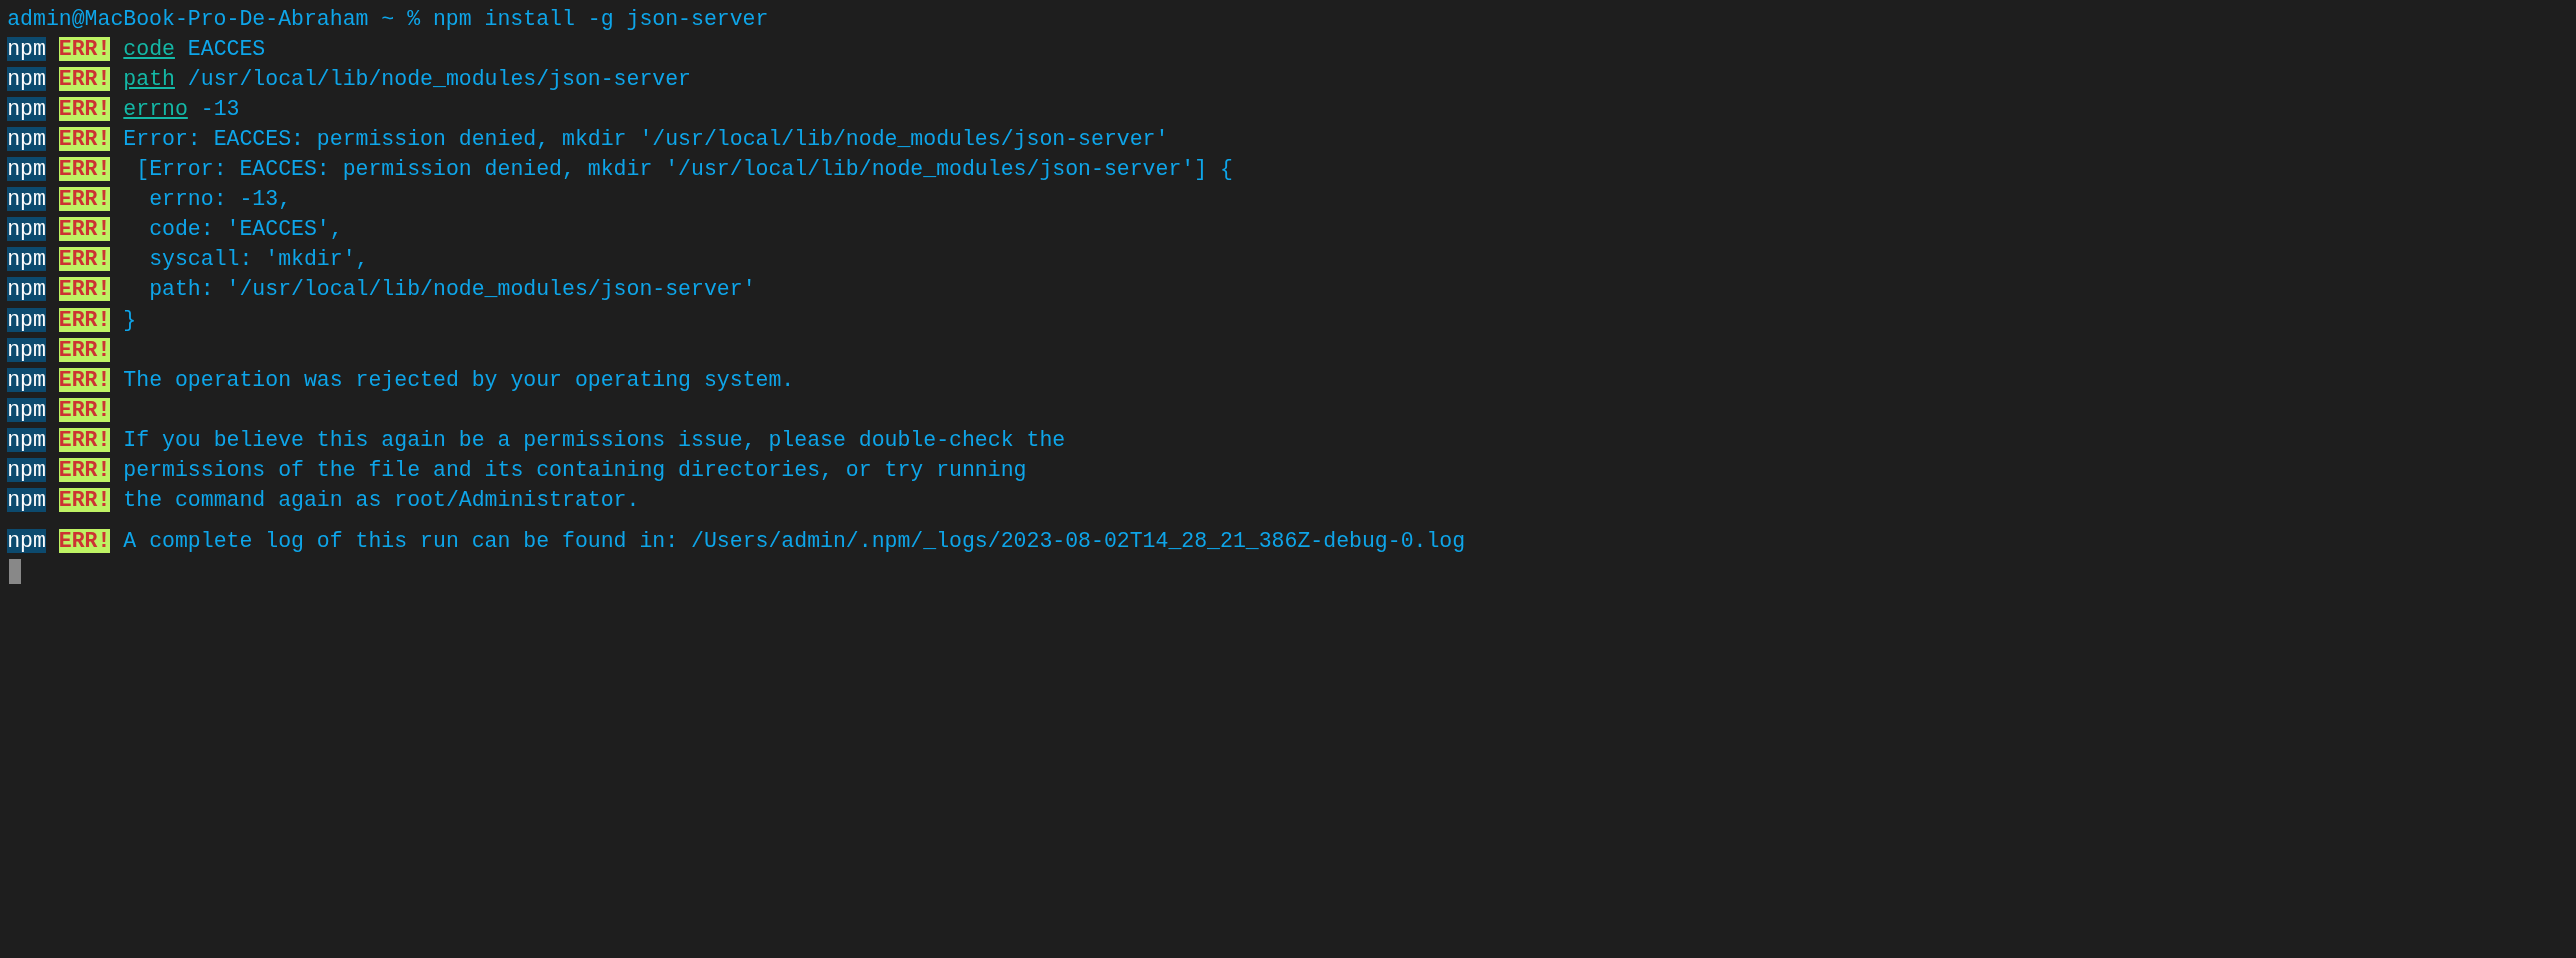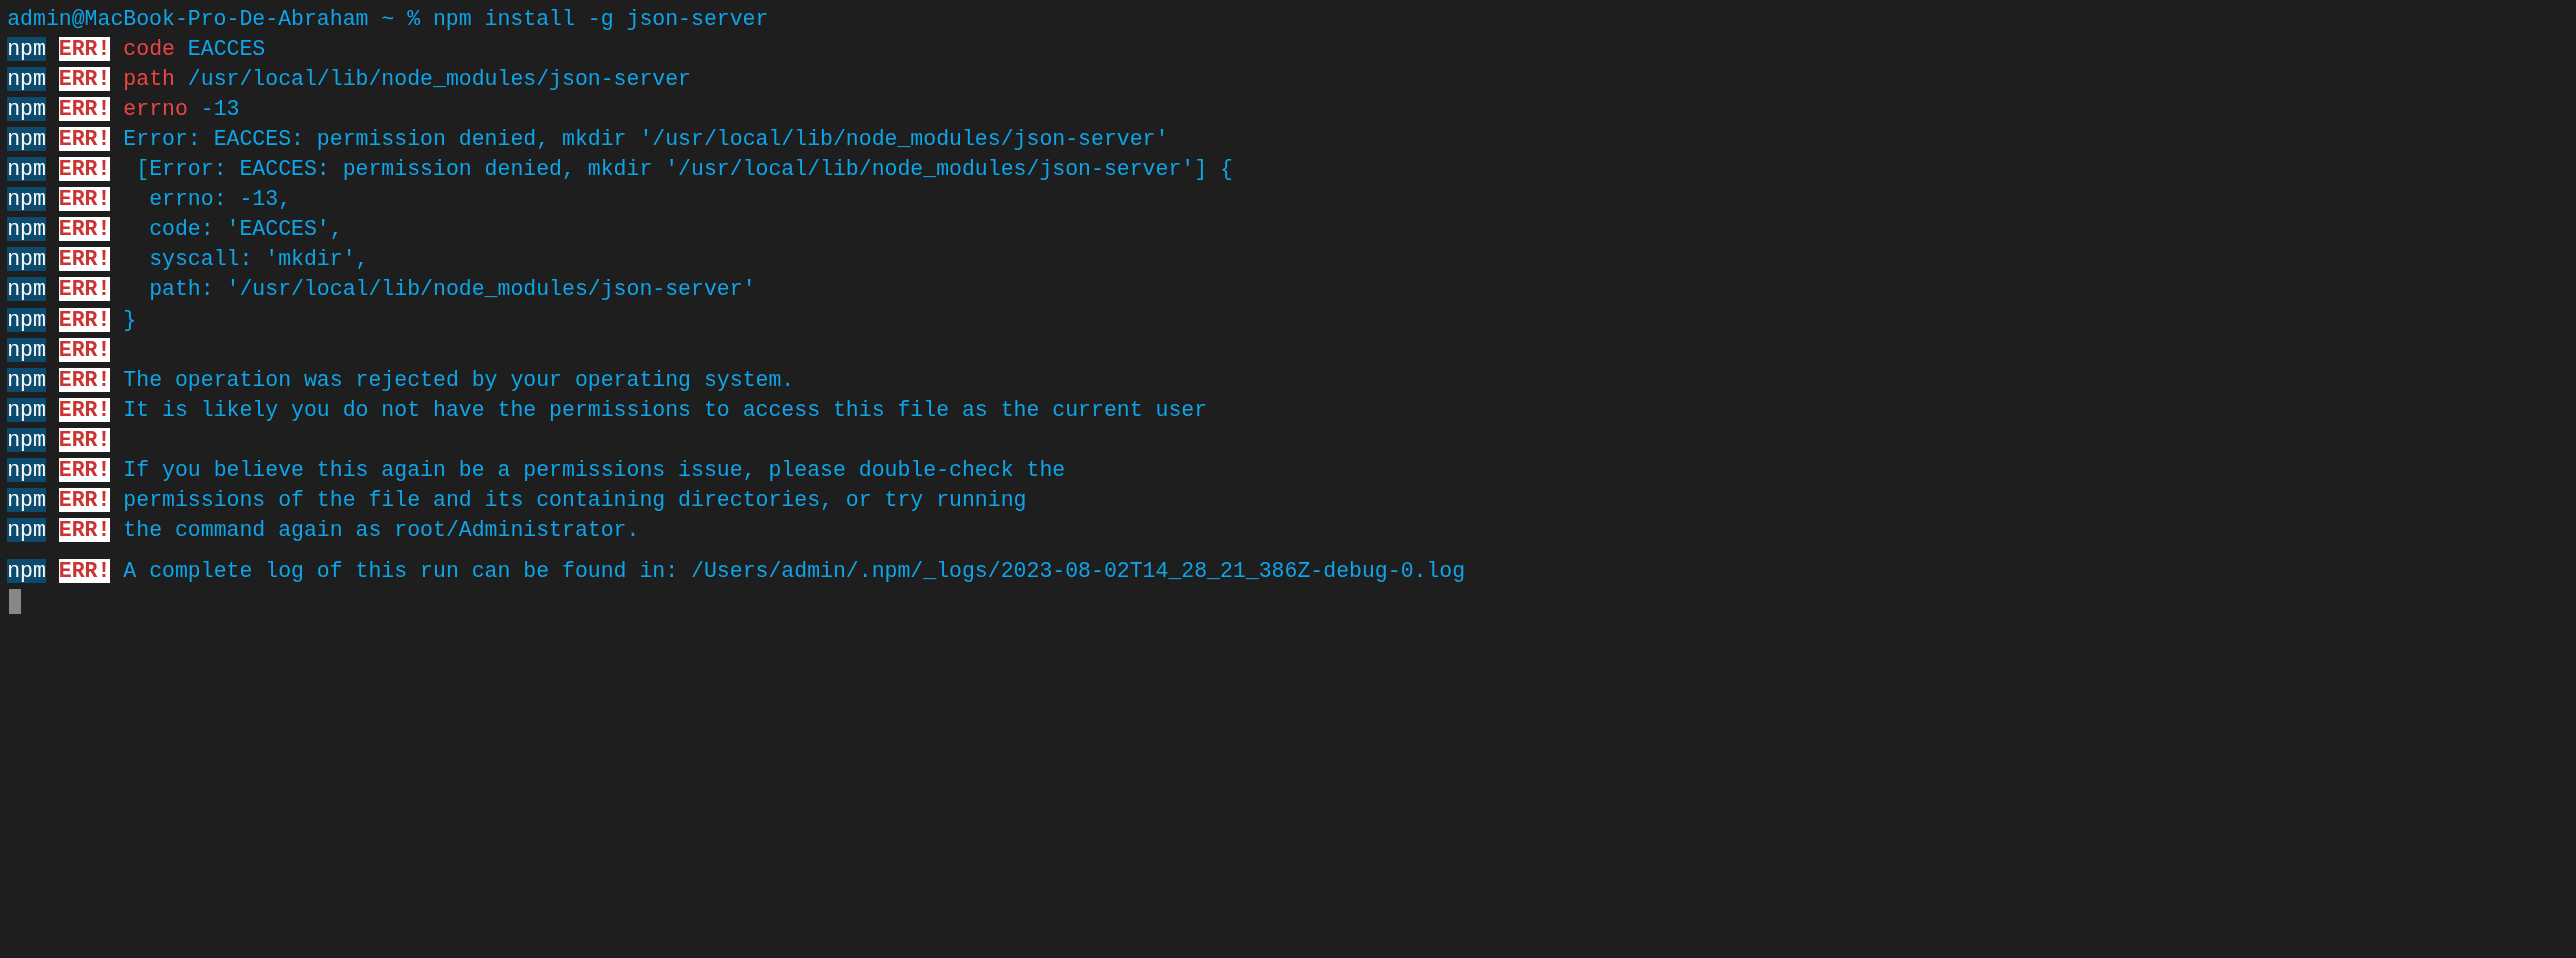"ERR!" .err-label { background-color: #ffffff -> #bef264 }
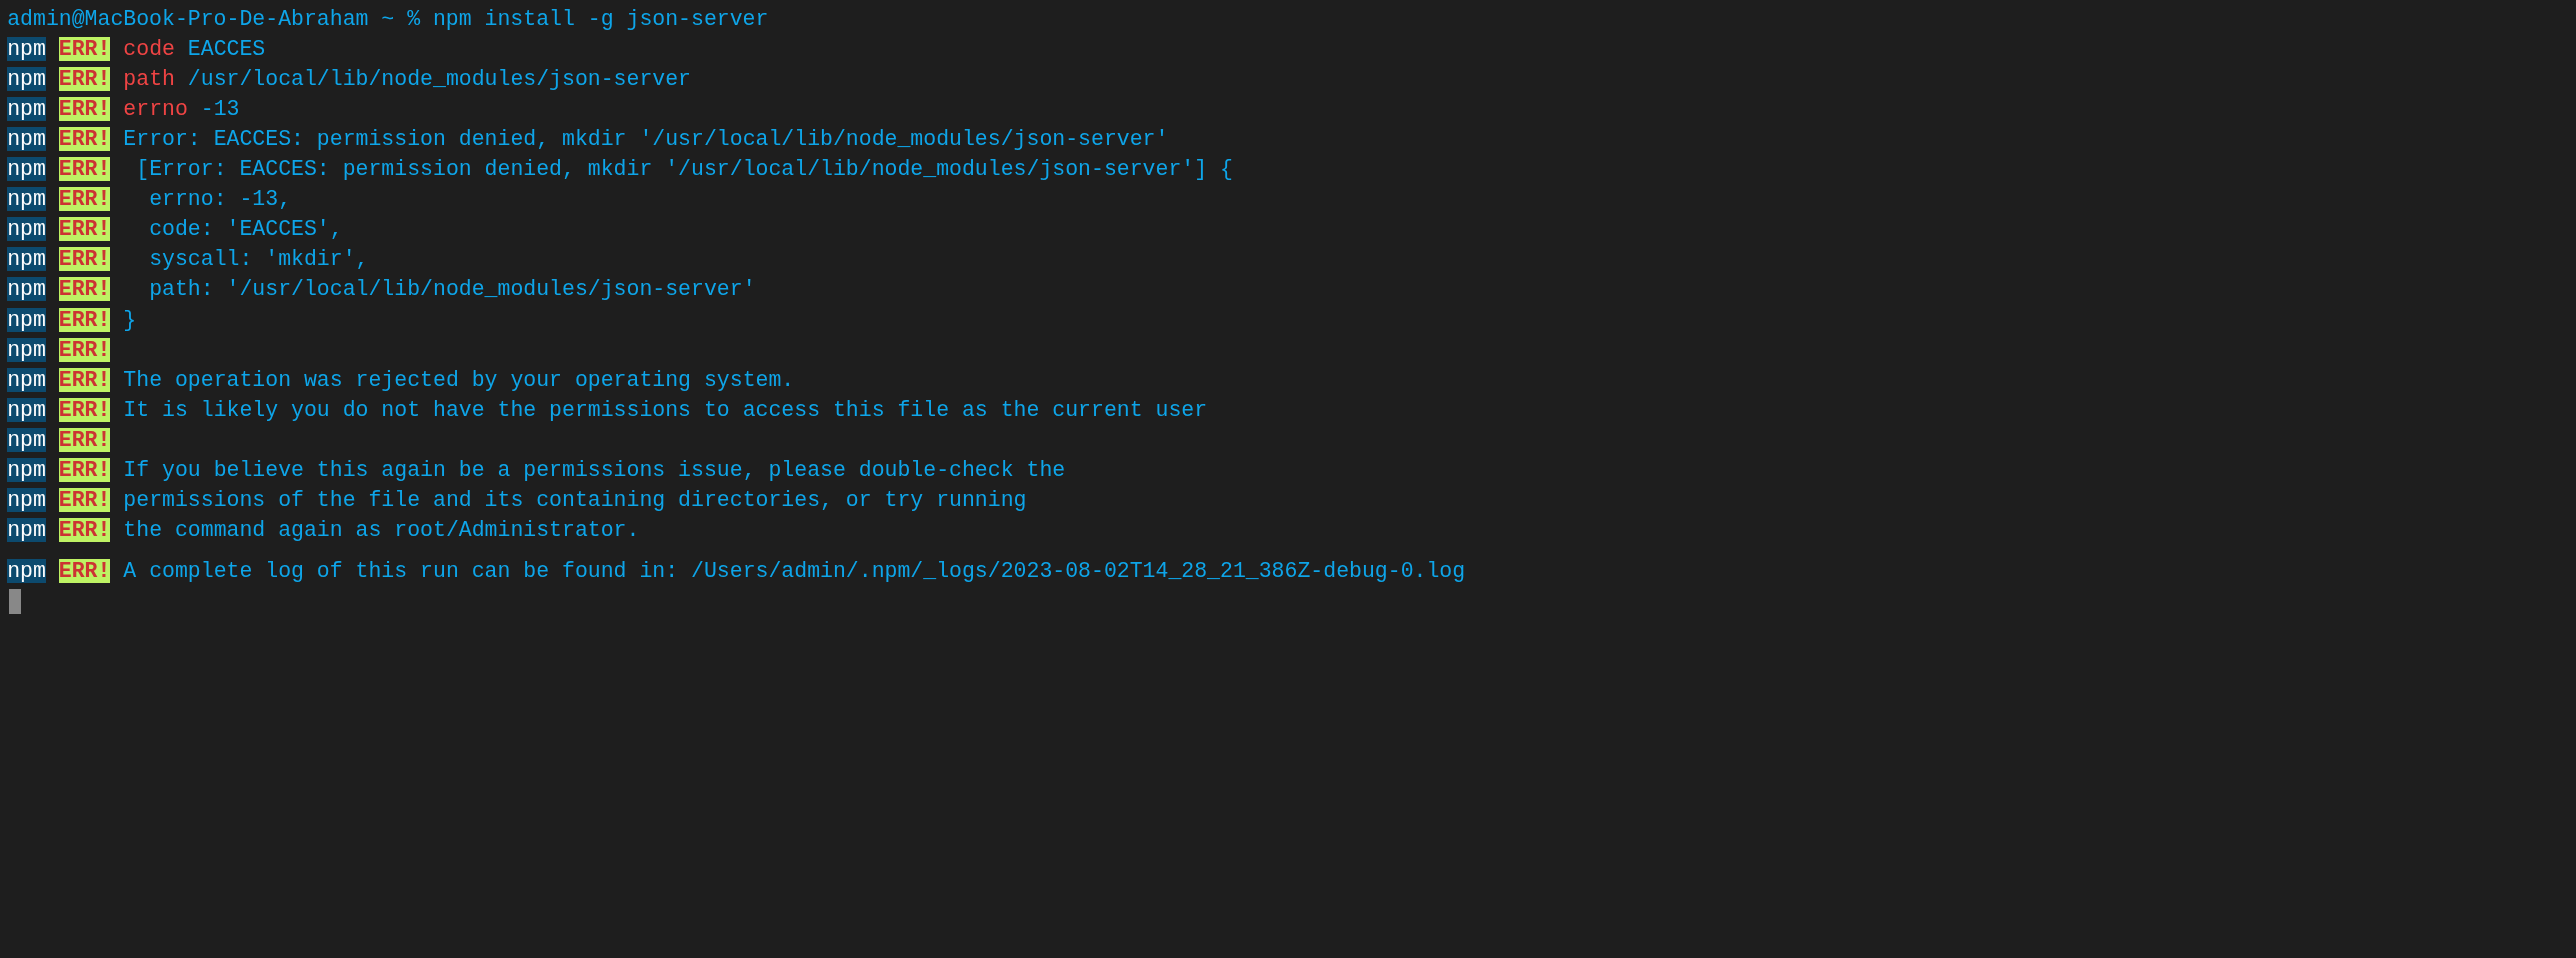"code" .magenta { color: #ef4444 -> #14b8a6; text-decoration: none -> underline }
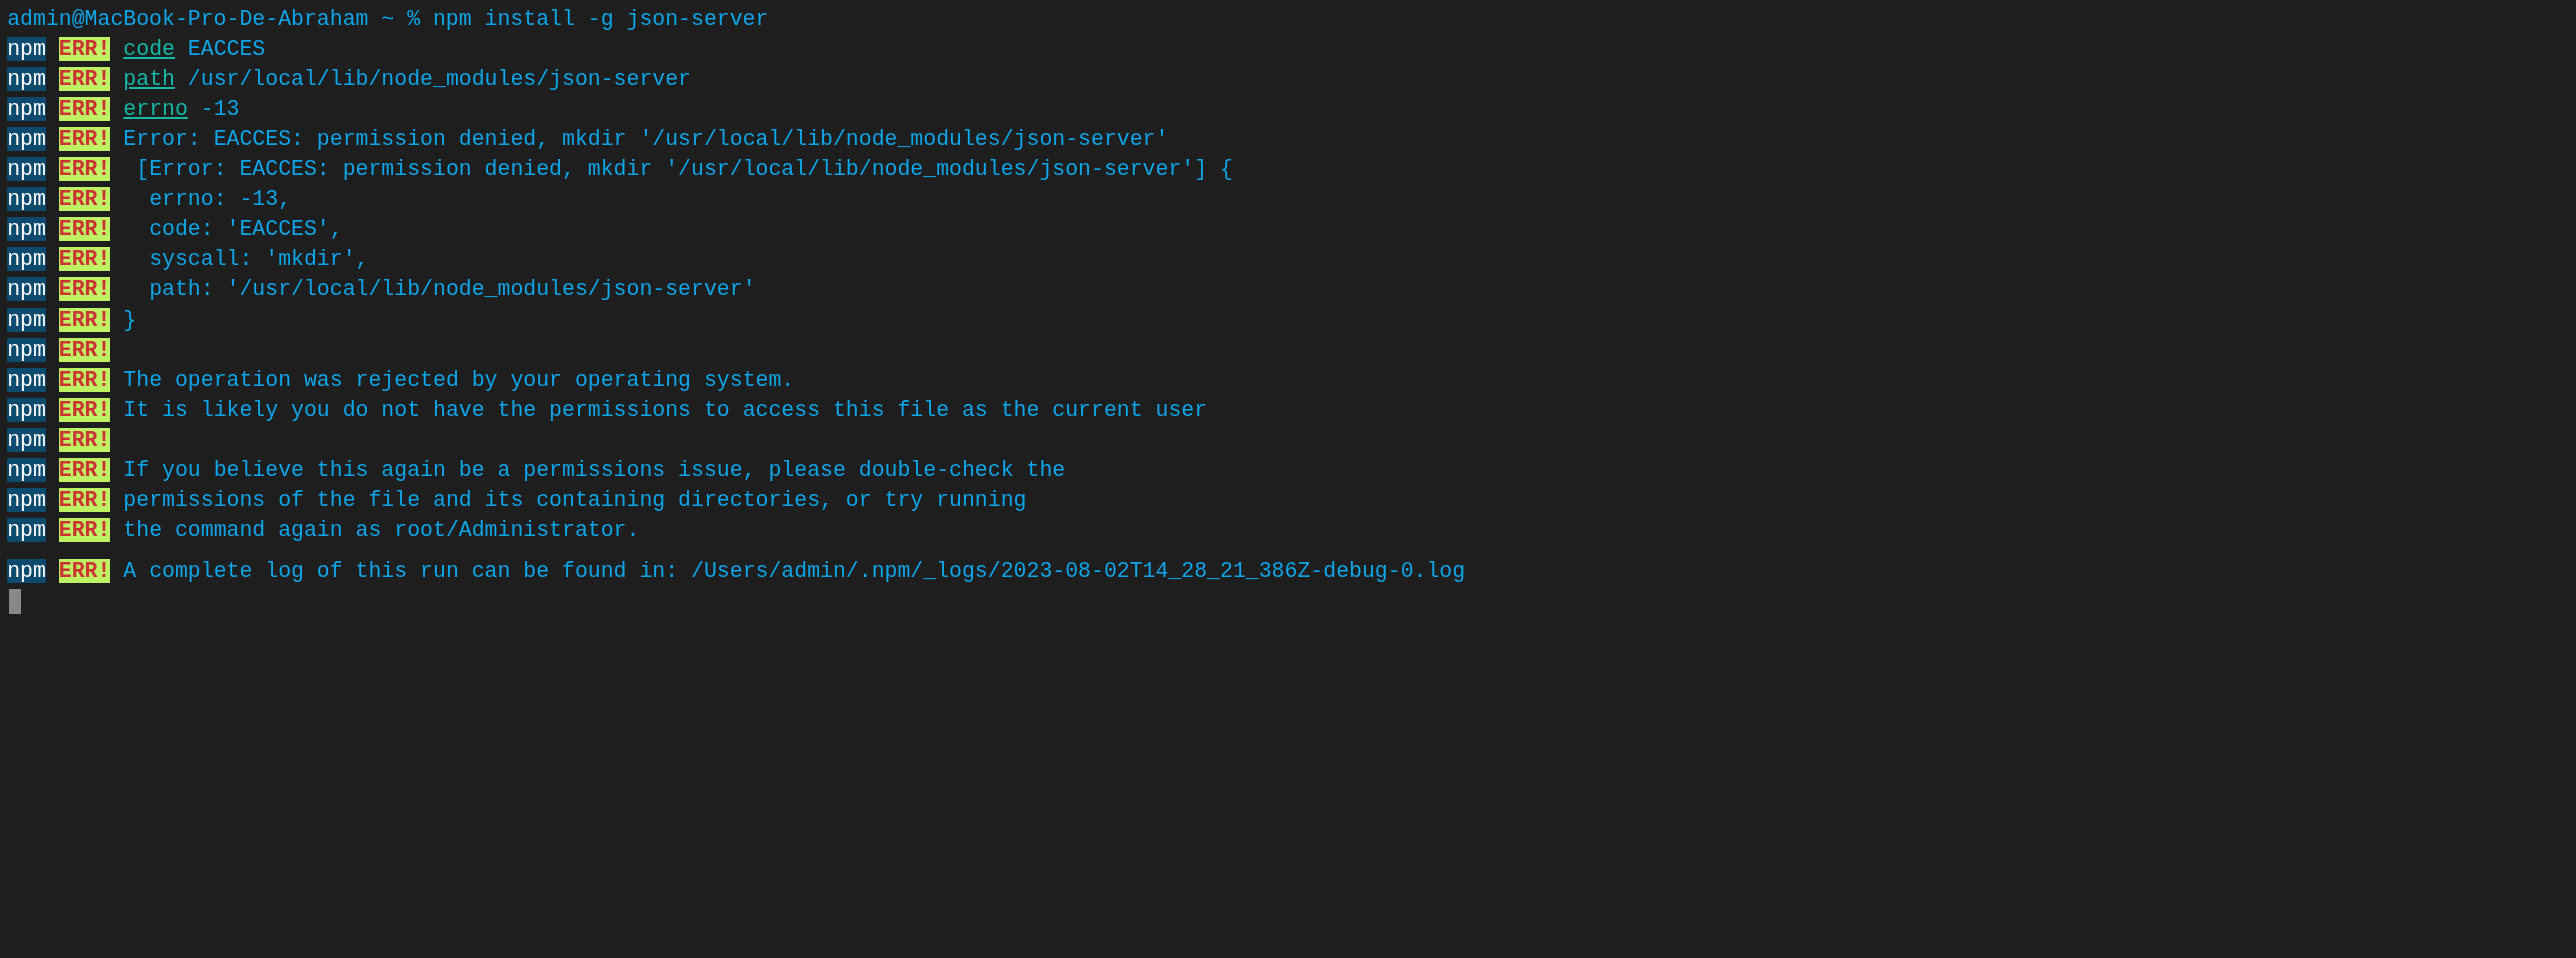"npm ERR! It is likely" div.line { html: <div><span>npm</span> <span>ERR!</span> <span>It is likely you do not have the permissions to access this file as the current user</span></div> -> none }
